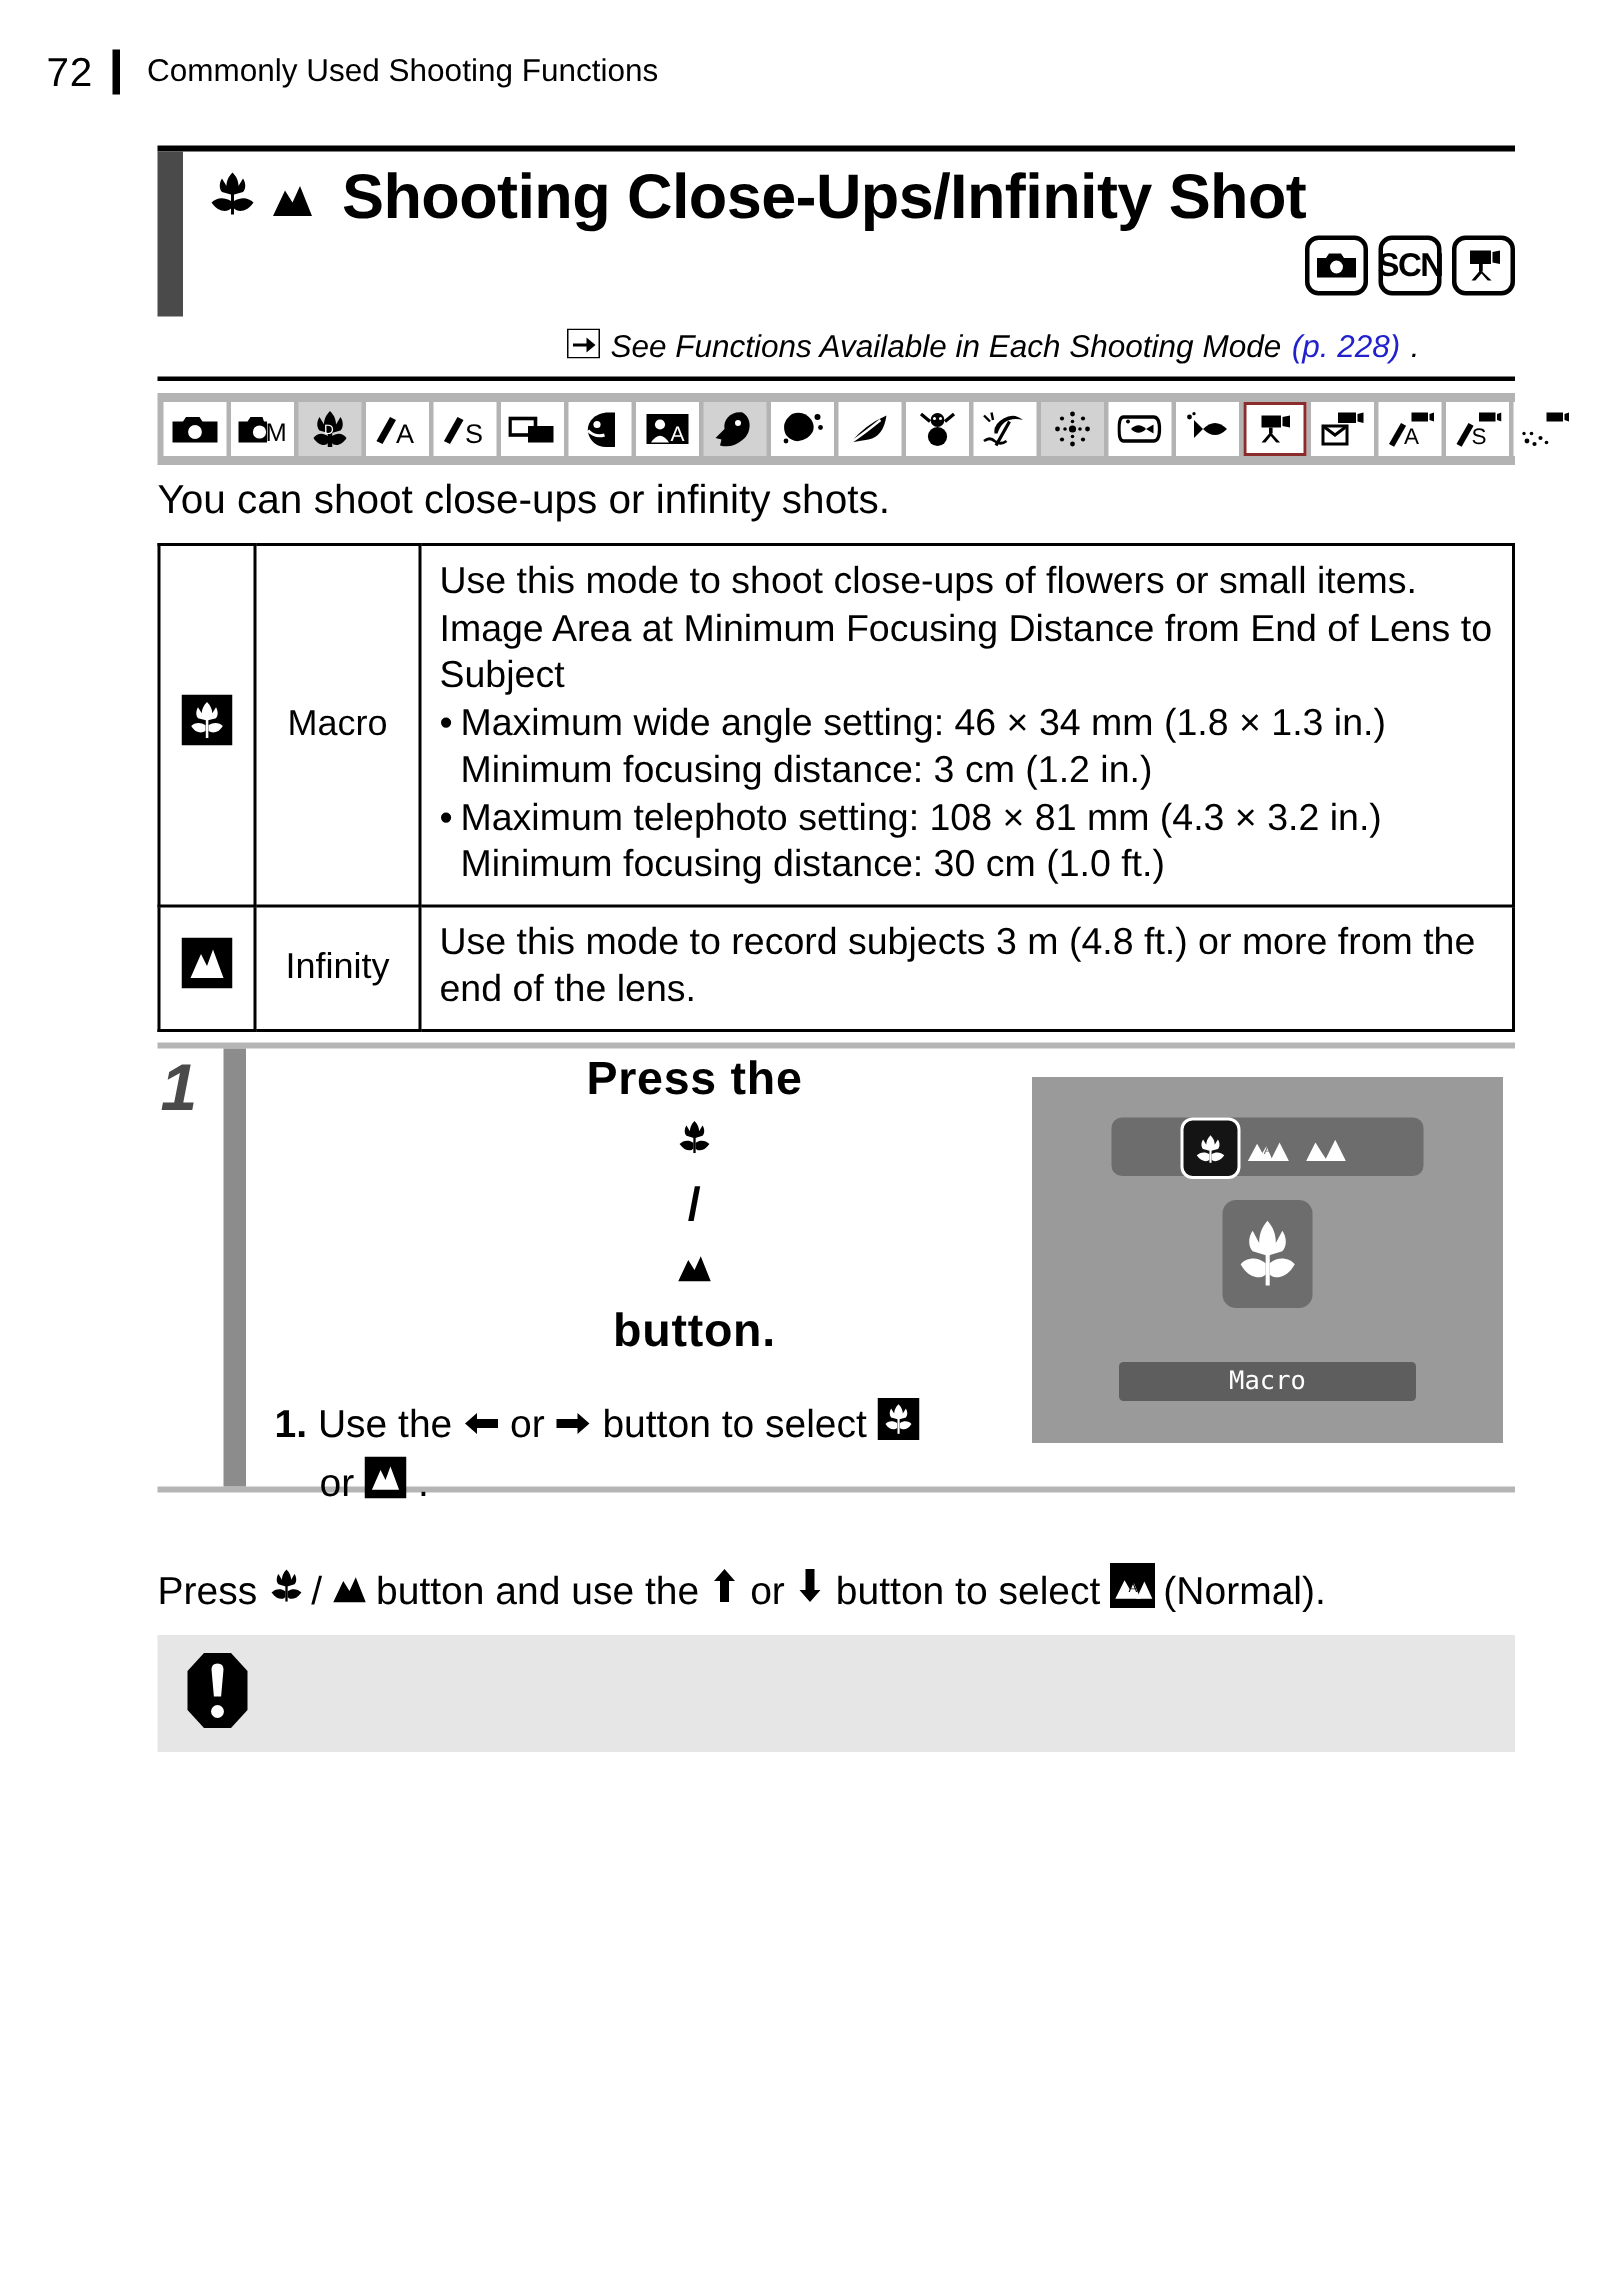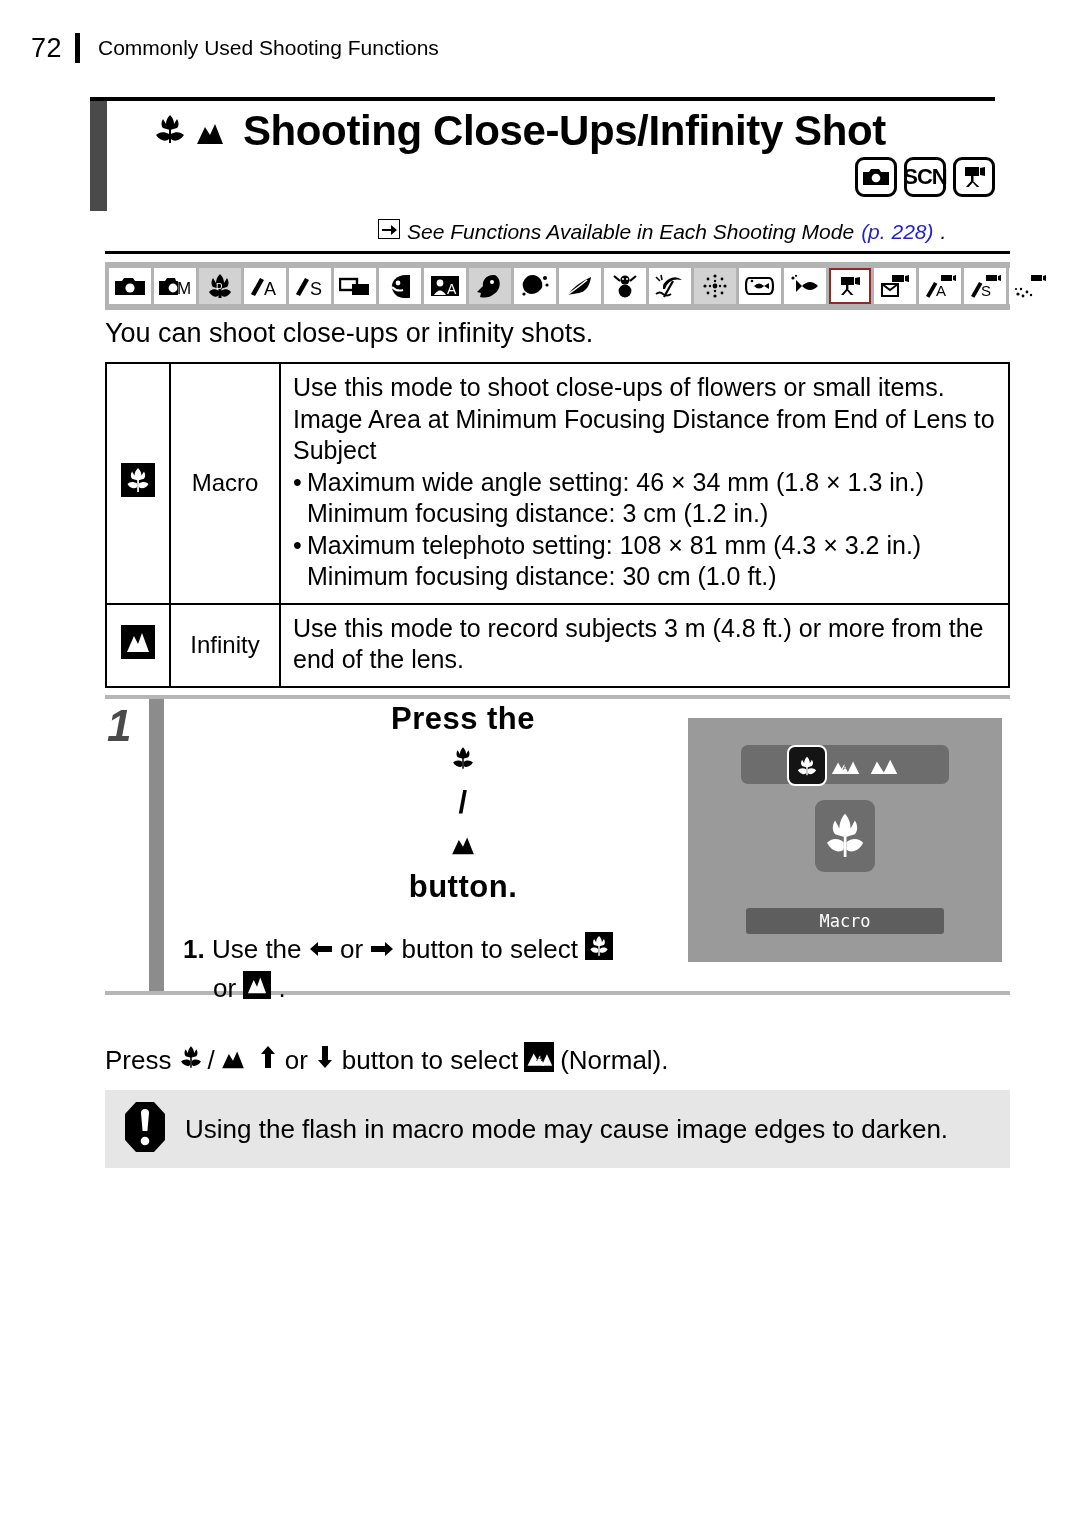"Shooting Close-Ups/Infinity Shot" .title-wrap { left: 90px -> 105px; padding-left: 30px -> none }
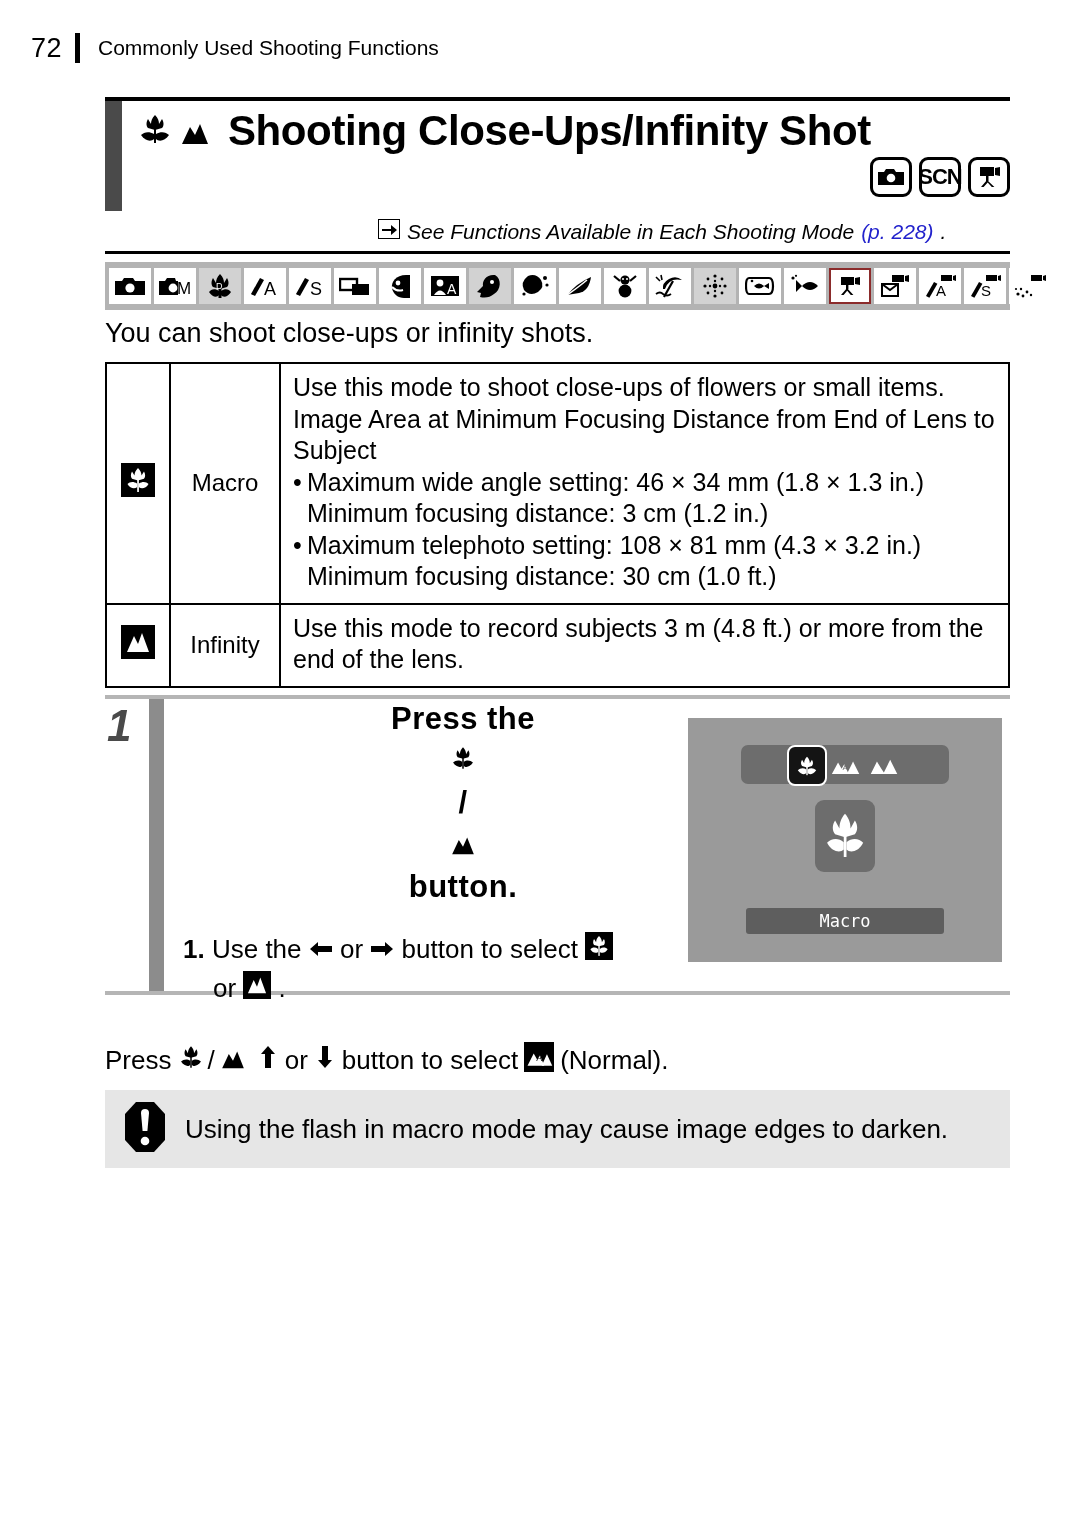"button and use the" span { html: none -> <span>button and use the</span> }
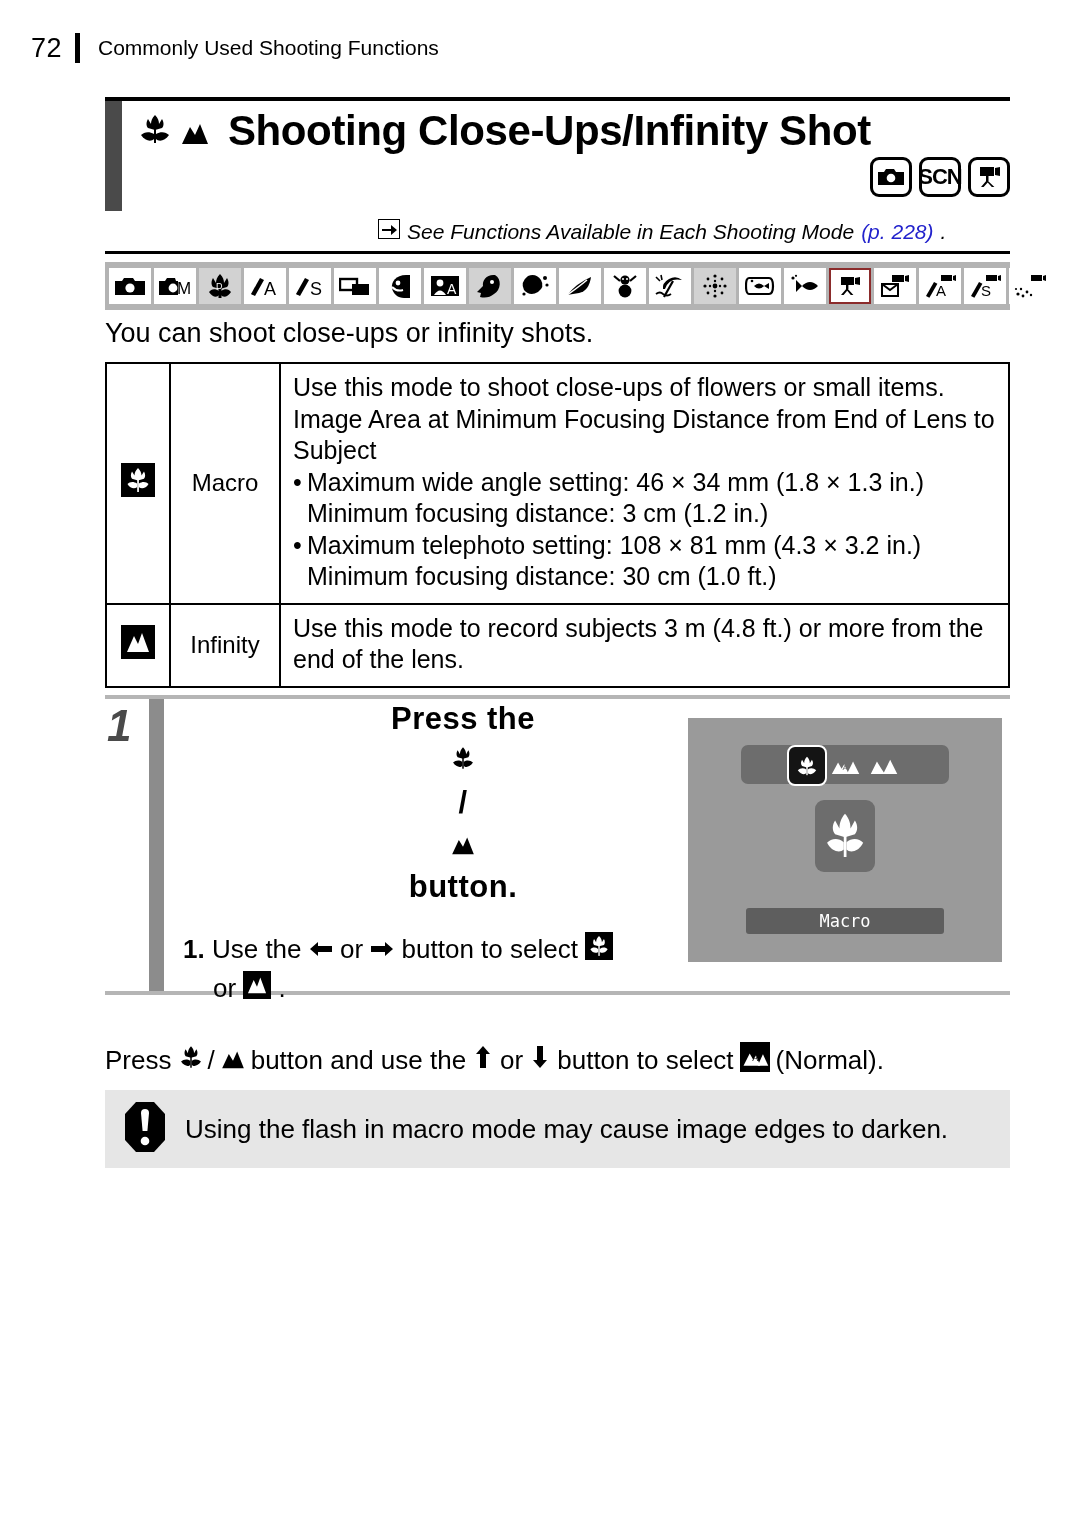"Using the flash in macro" span.note-txt { html: <span>Using the flash in macro mode may cause image edges to darken.</span> -> none }
